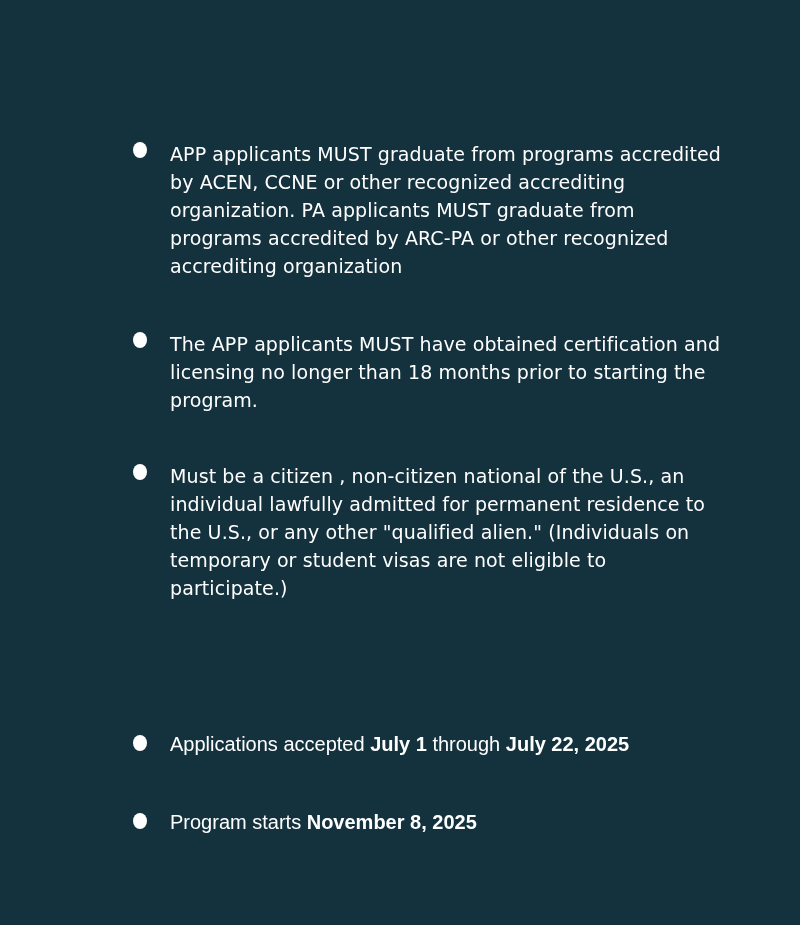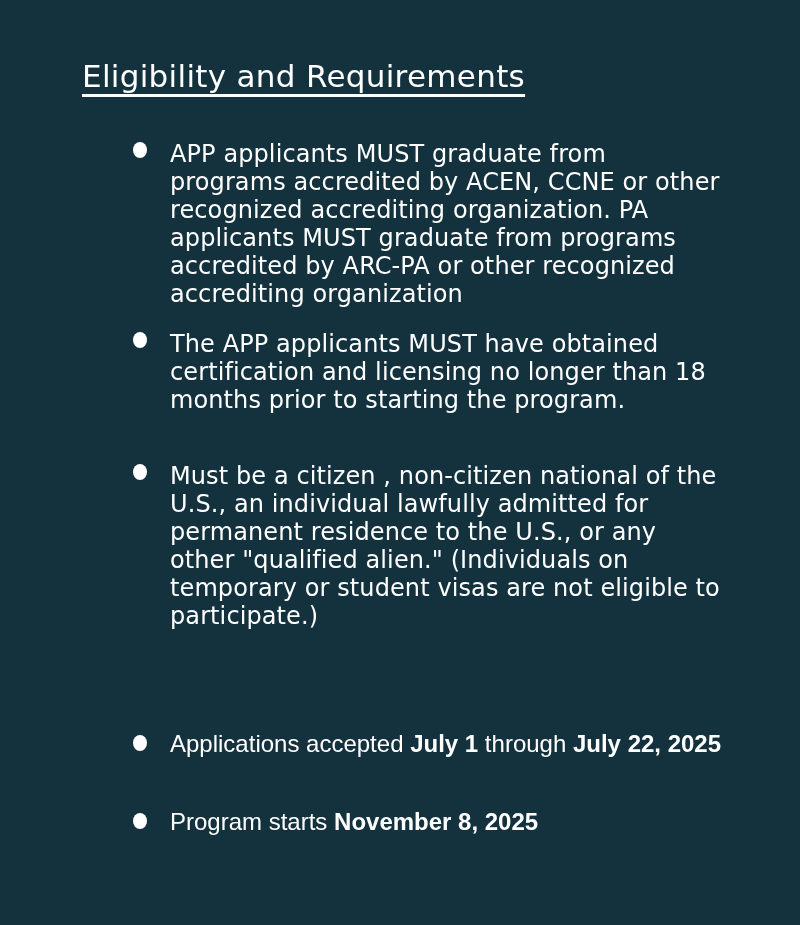"Eligibility and Requirements" h1.heading { html: <h1>Eligibility and Requirements</h1> -> none }
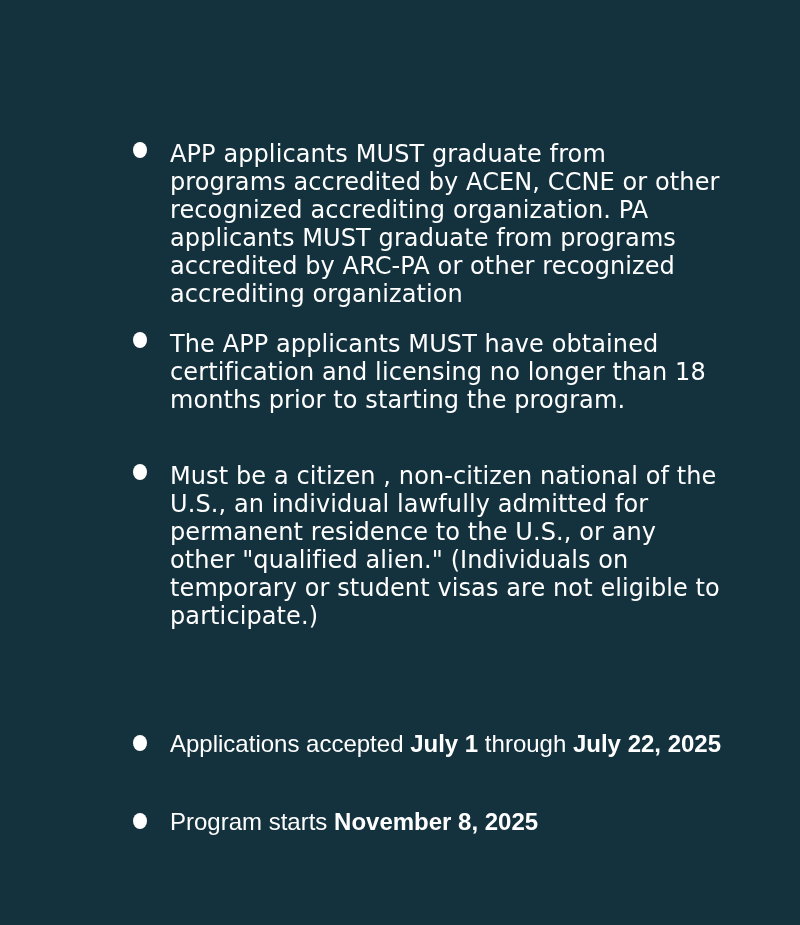"APP applicants MUST graduate from" .body-bullet { font-size: 24px -> 19px }
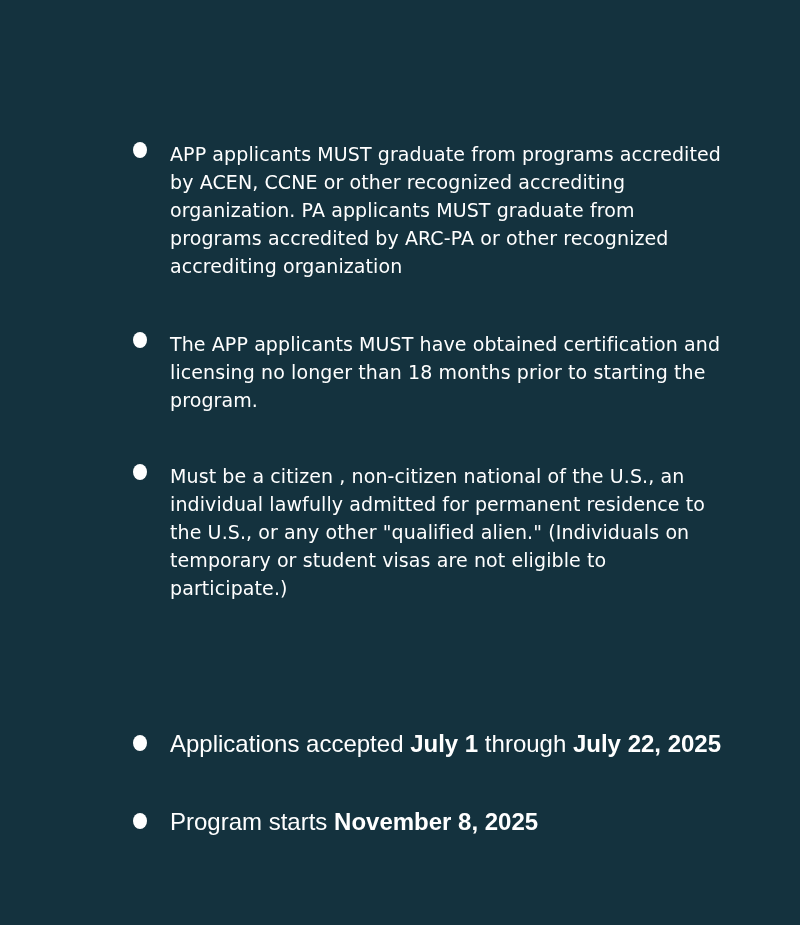"Applications accepted July 1 through" .date-bullet { font-size: 24px -> 20px }
